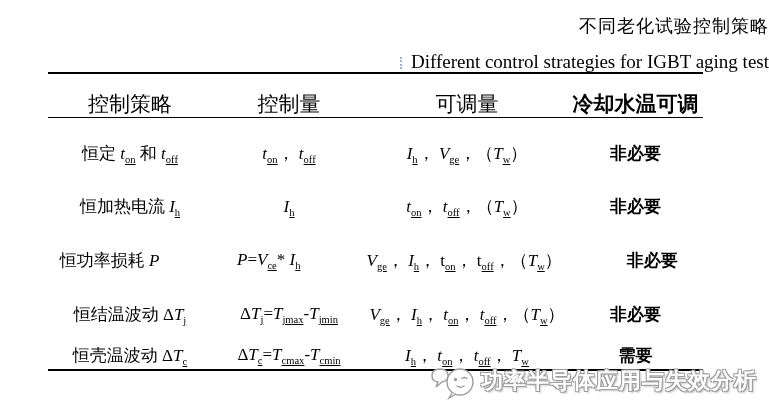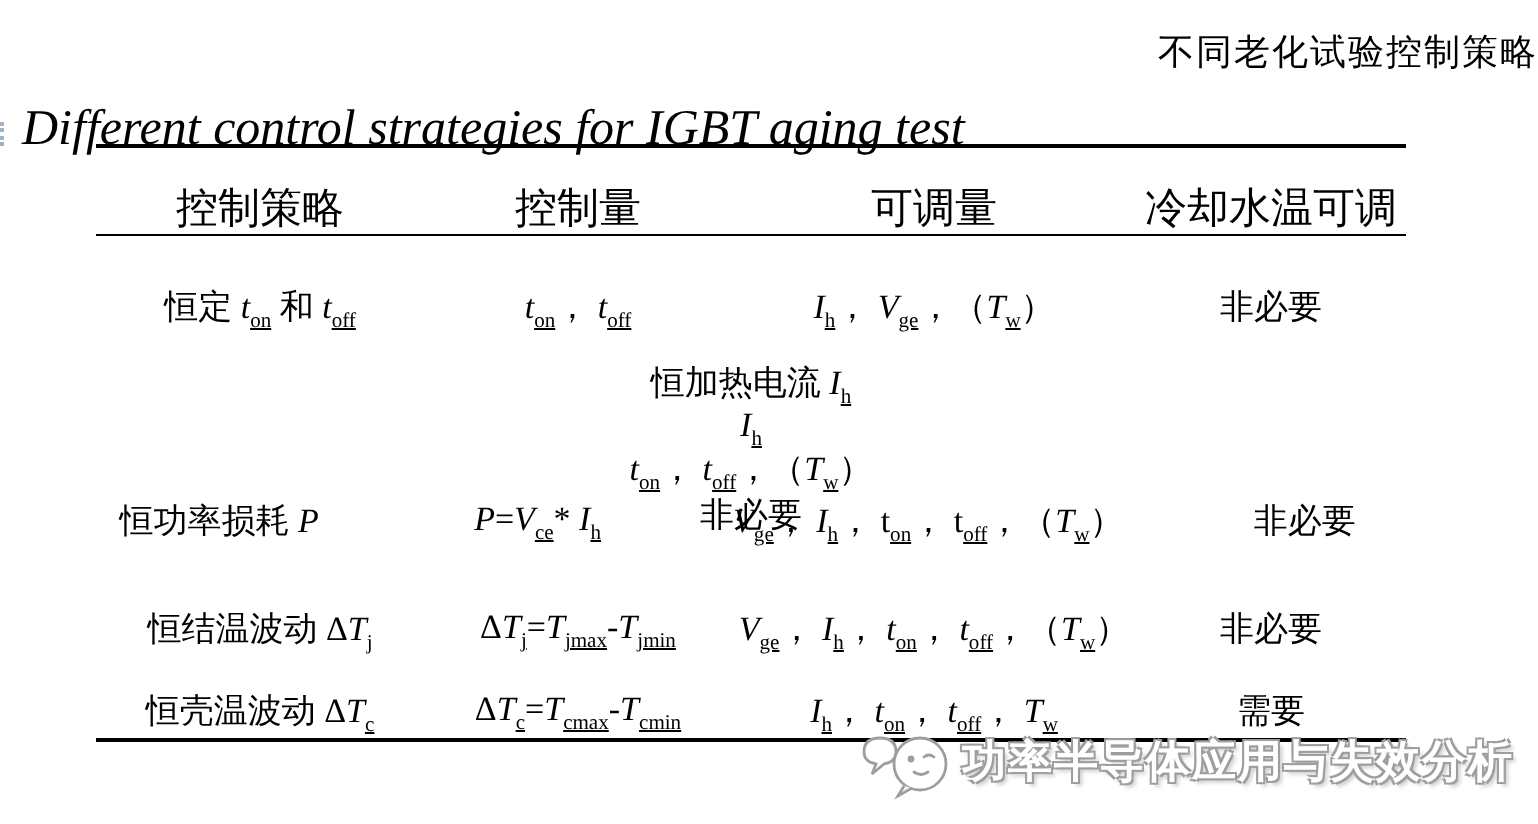"Different control strategies for IGBT" .caption-row { font-size: 25px -> 19px; font-style: italic -> none; text-align: left -> right }
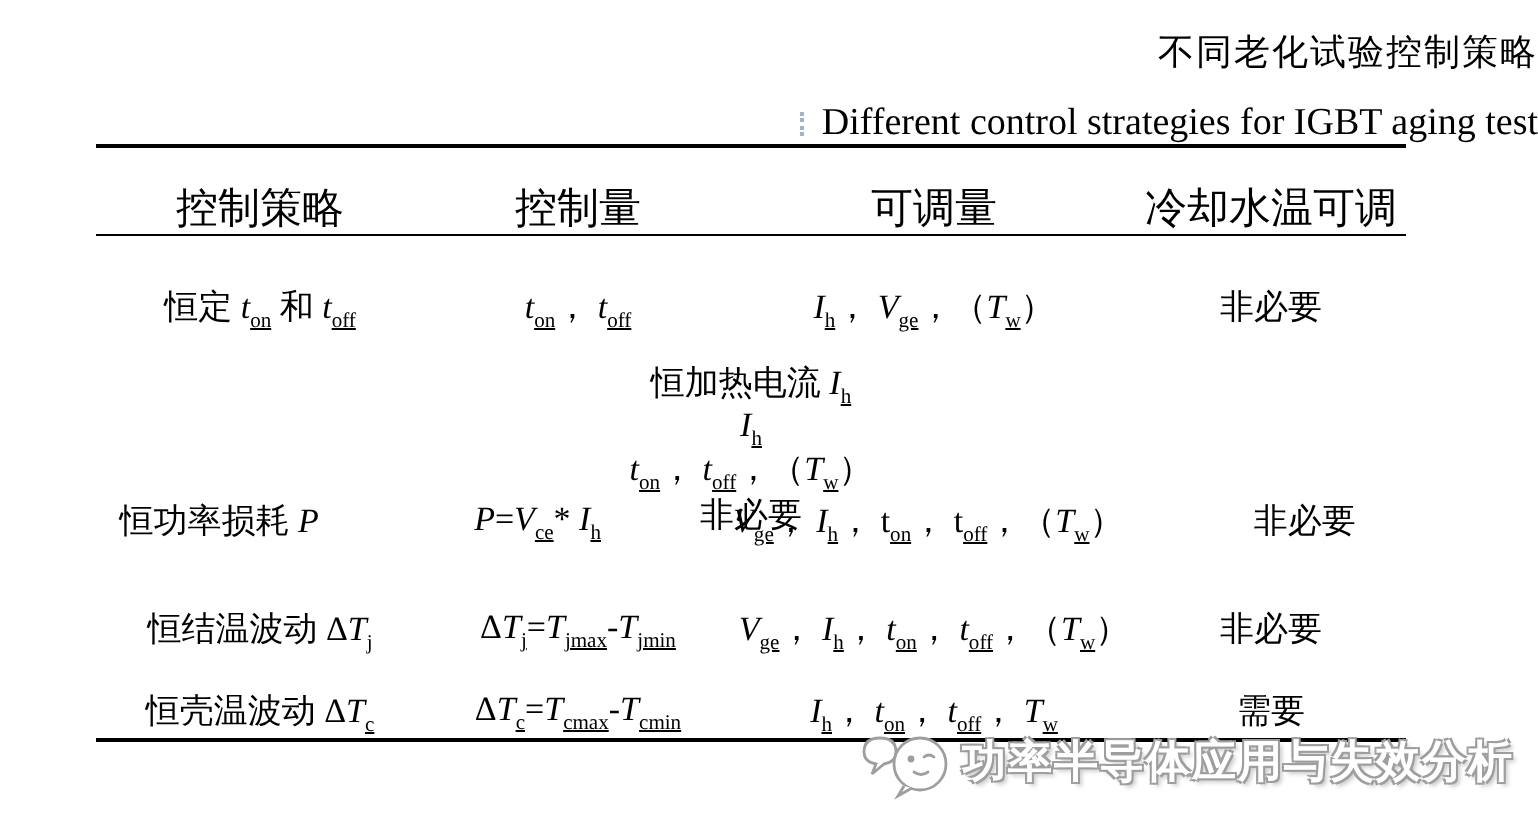"冷却水温可调" .c4 { font-weight: none -> bold }
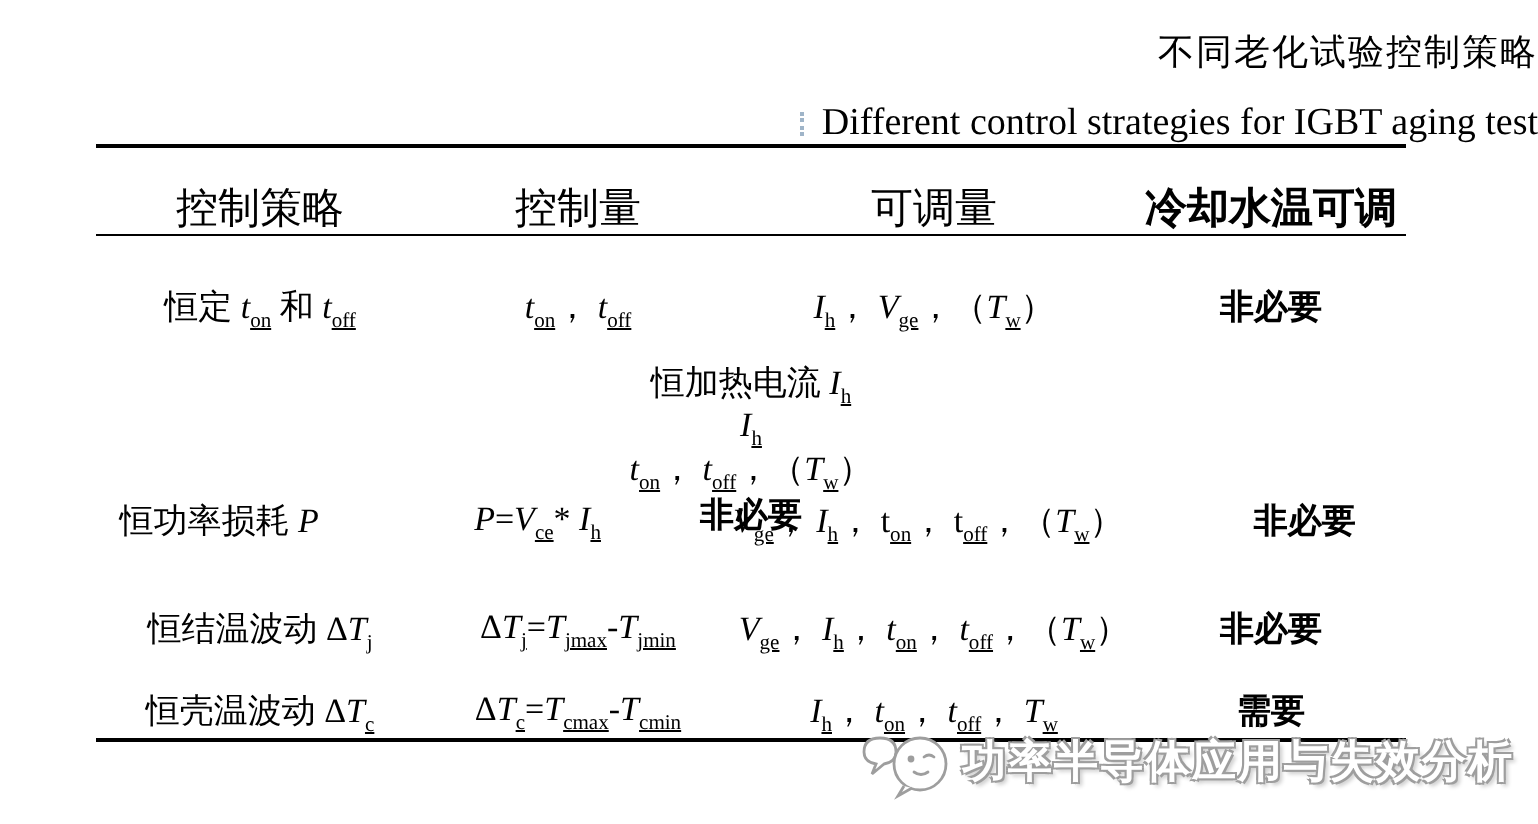"恒加热电流 Ih" .trow:nth-child(2) { flex-direction: column -> none }
